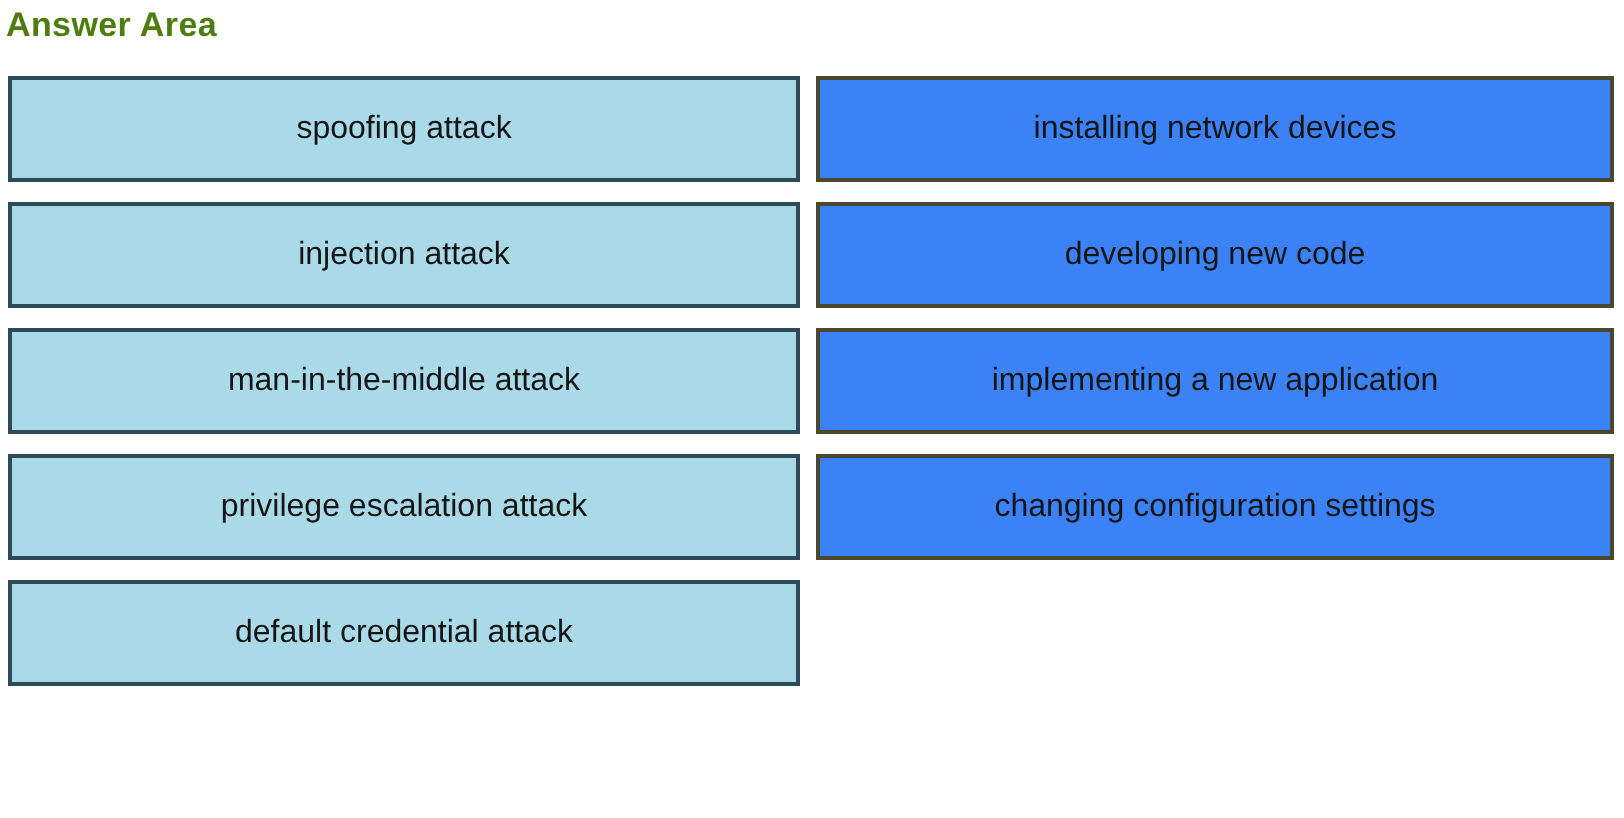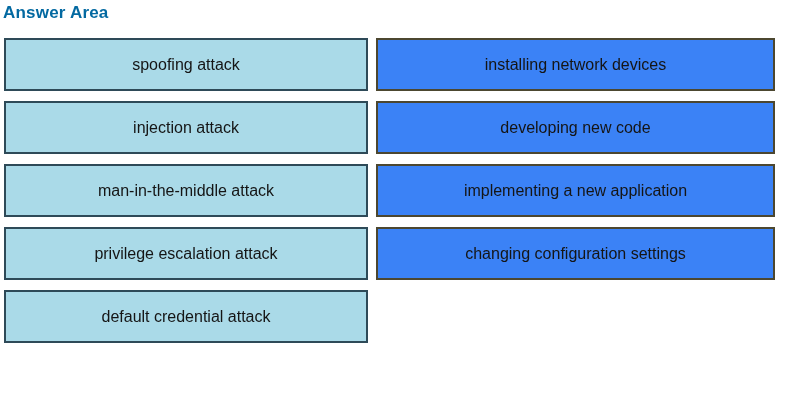"Answer Area" .title { color: #0369a1 -> #4d7c0f }
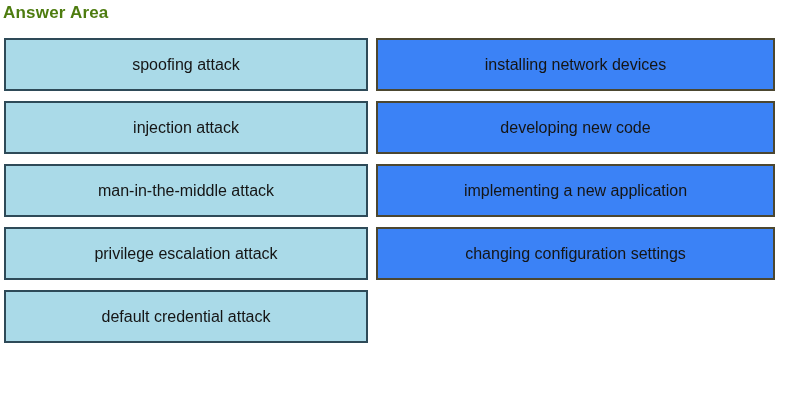"spoofing attack" .col-left { width: 364px -> 396px }
